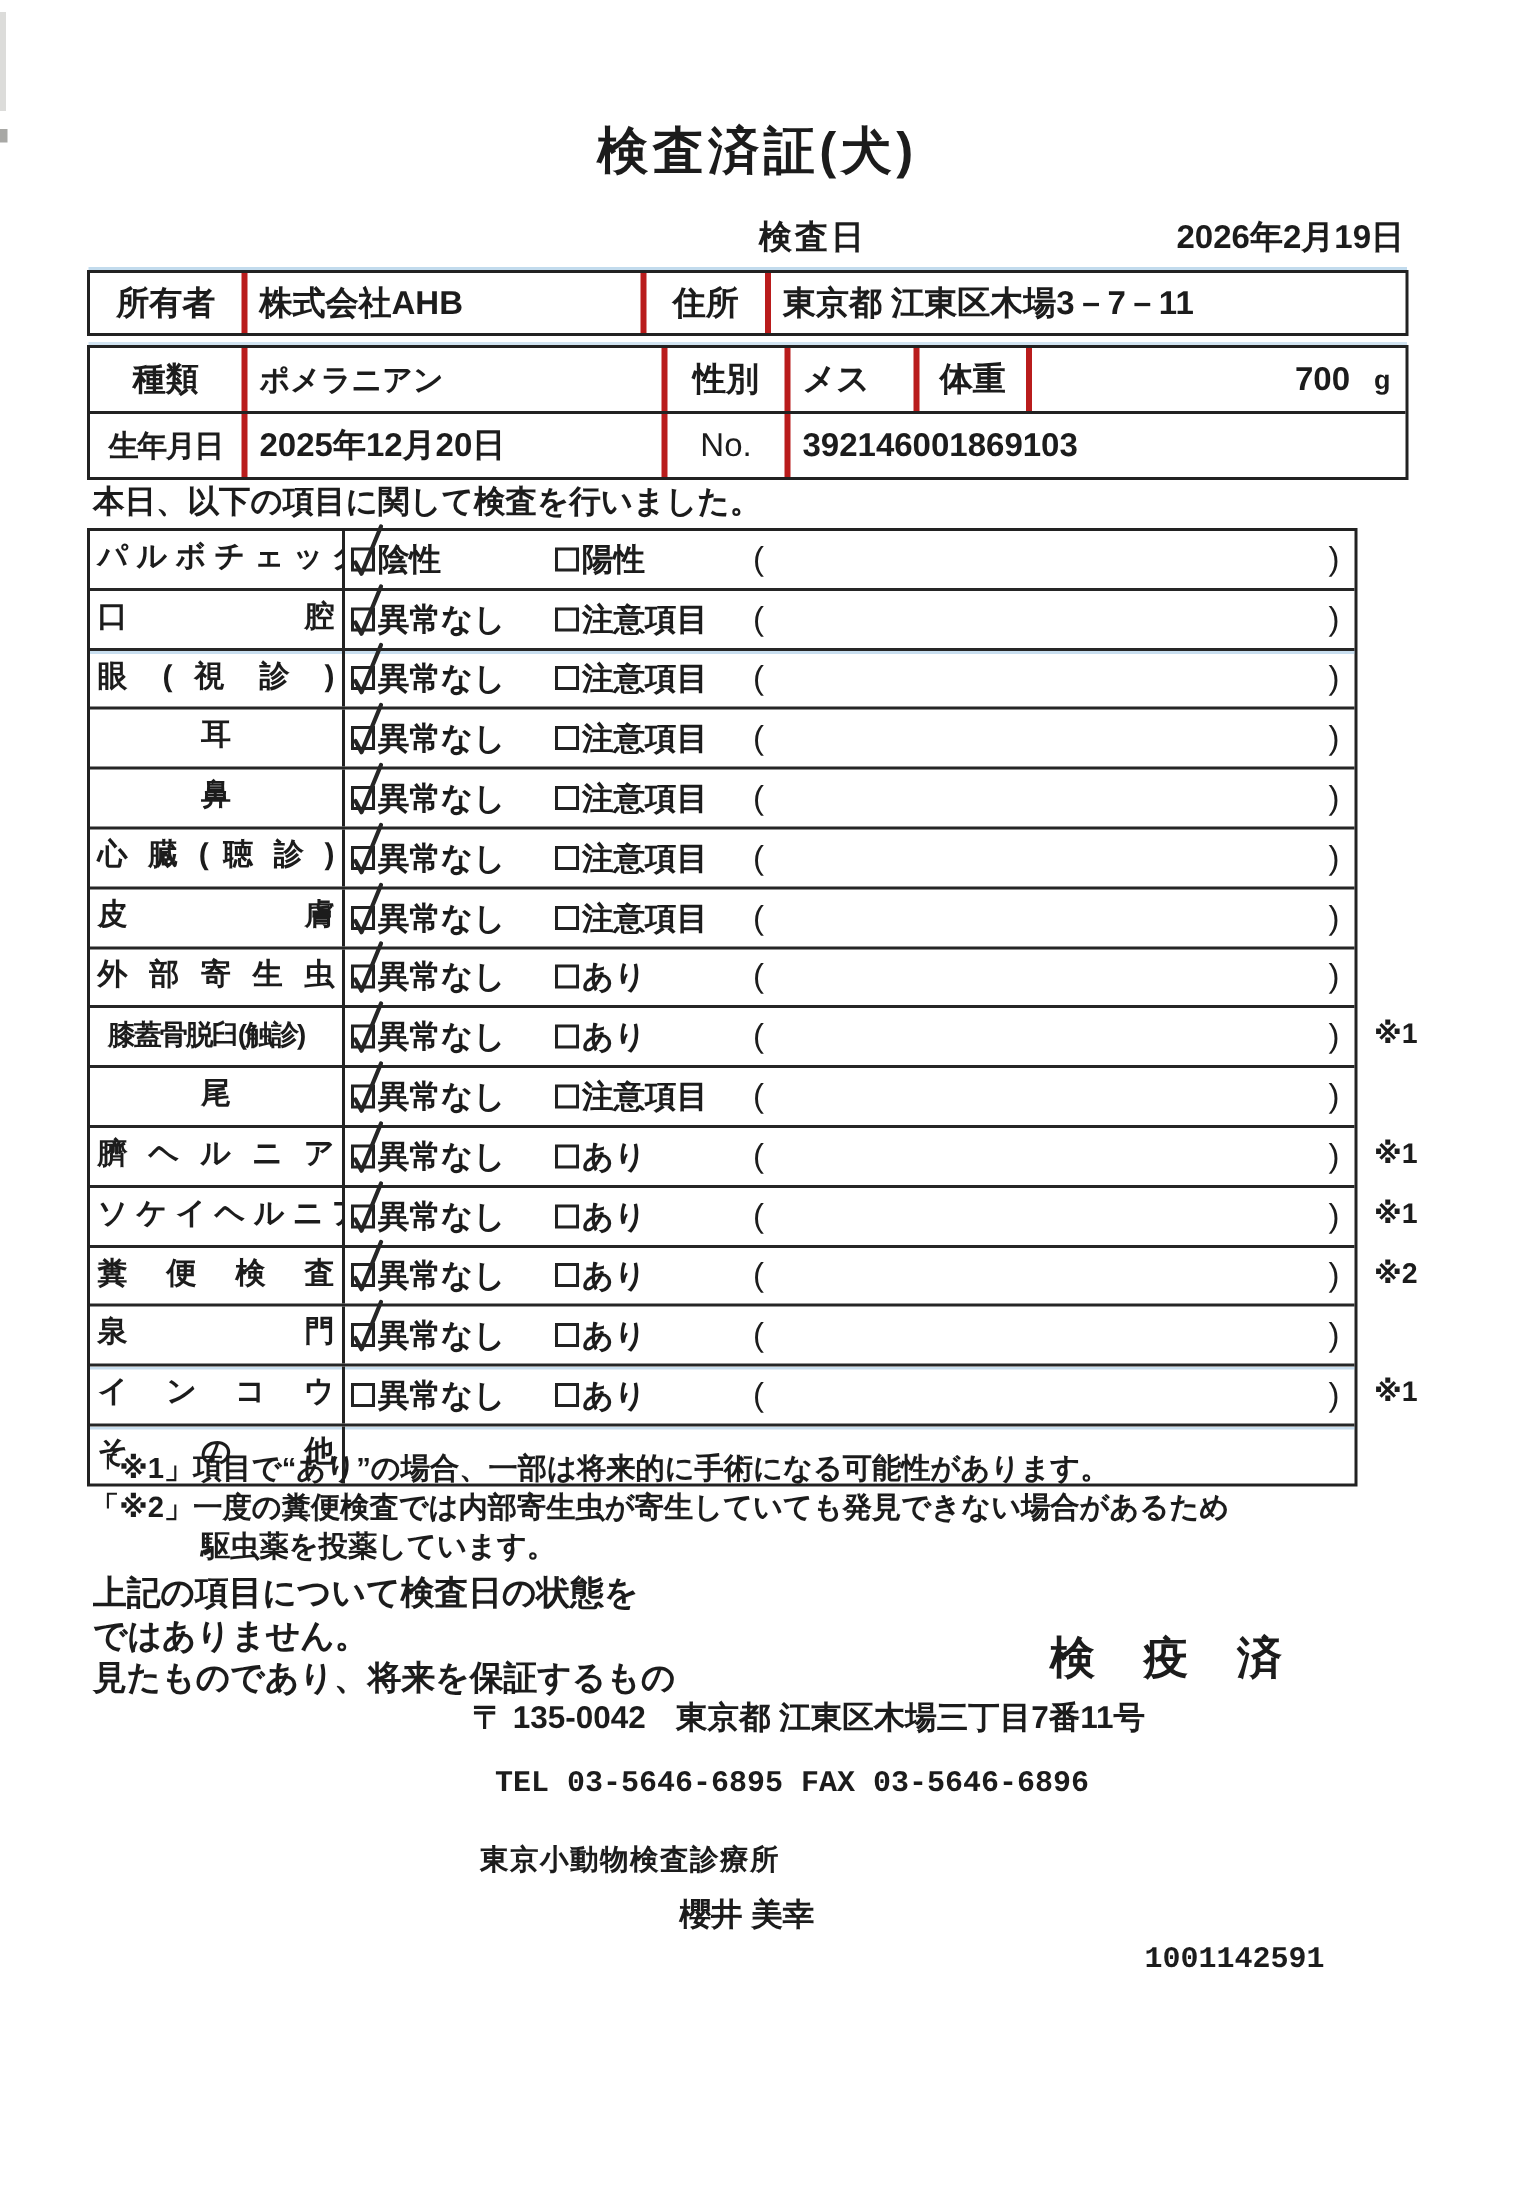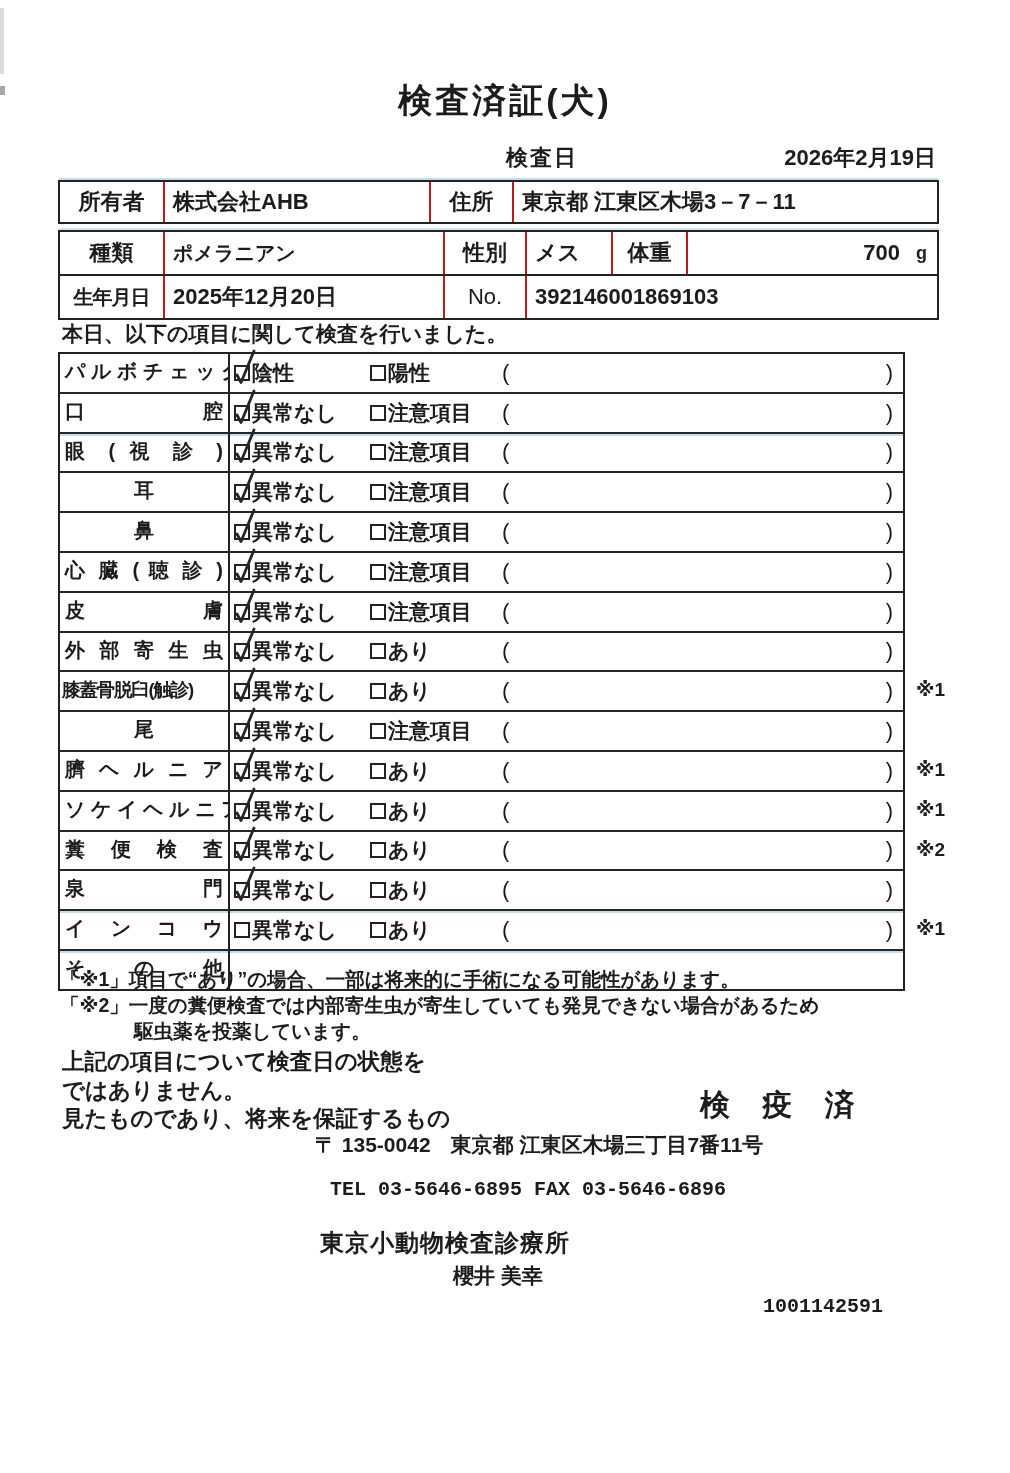"所有者" .br { border-right: 2px solid #b91c1c -> 4px solid #b91c1c }
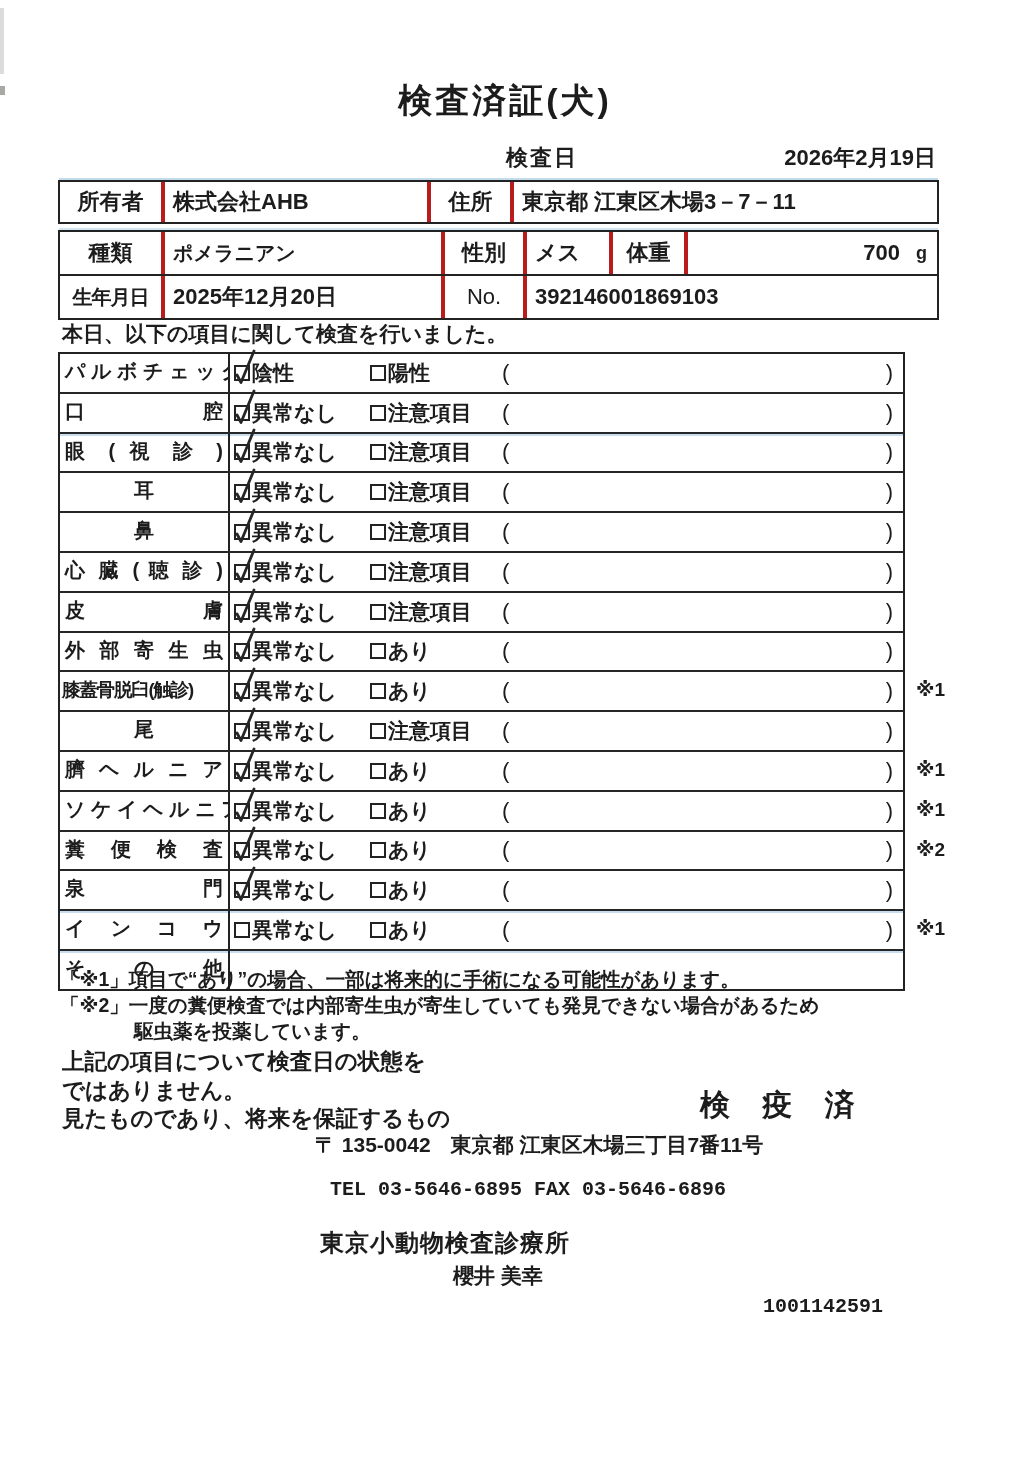"膝蓋骨脱臼(触診)" .lbl-tight { padding-left: 2px -> 12px }
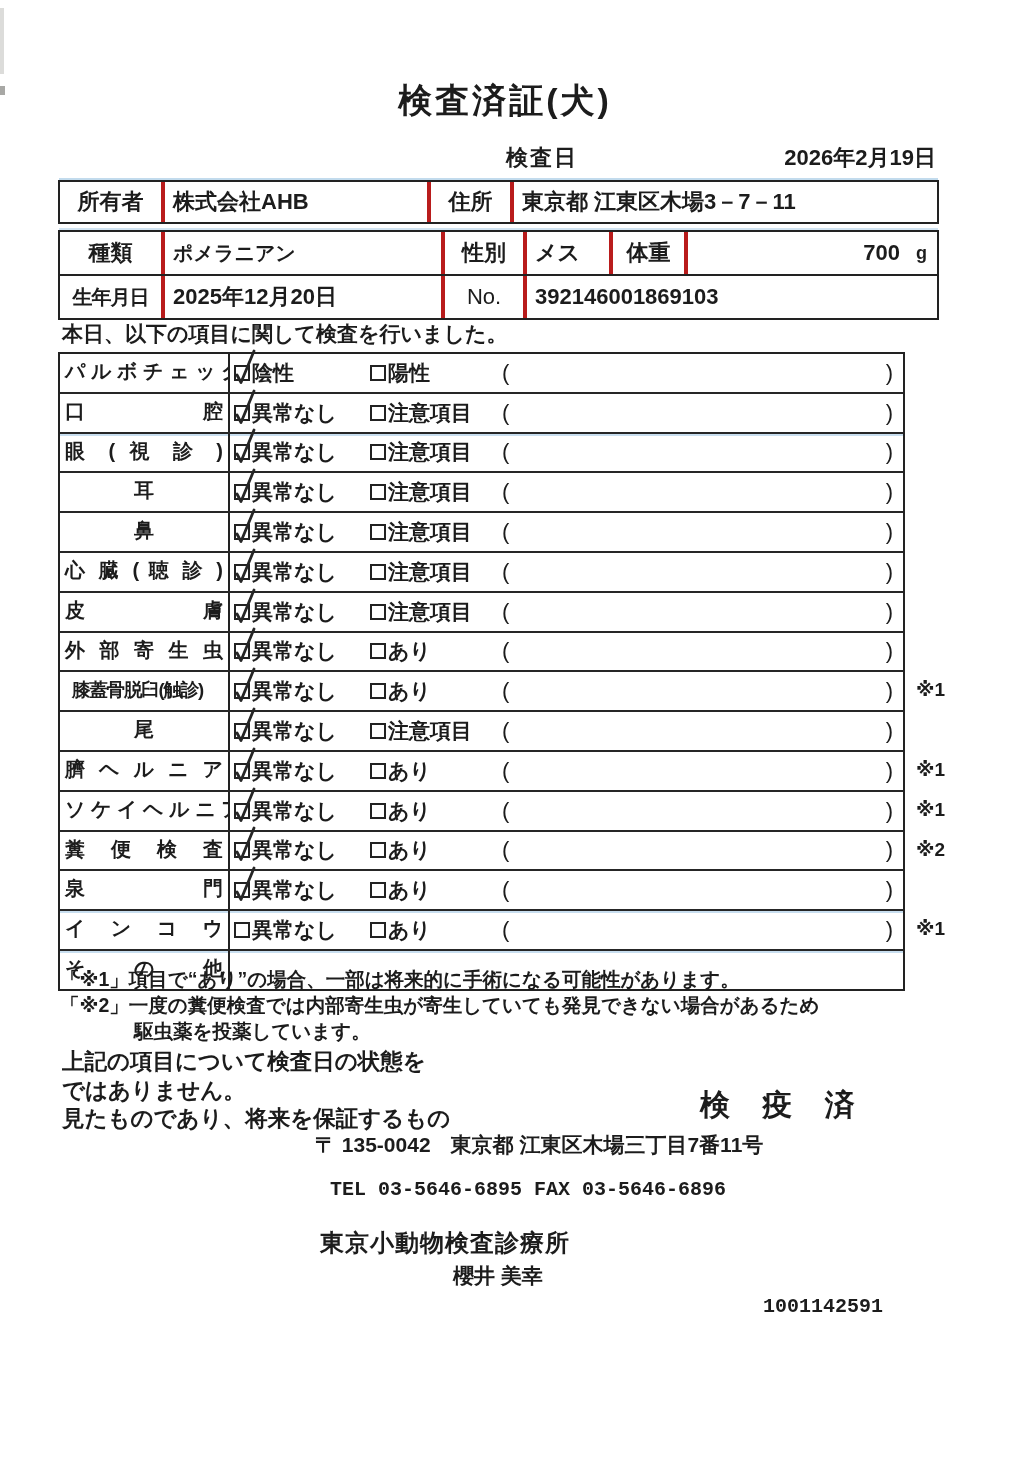"東京小動物検査診療所" .clinic { font-size: 24px -> 19px }
